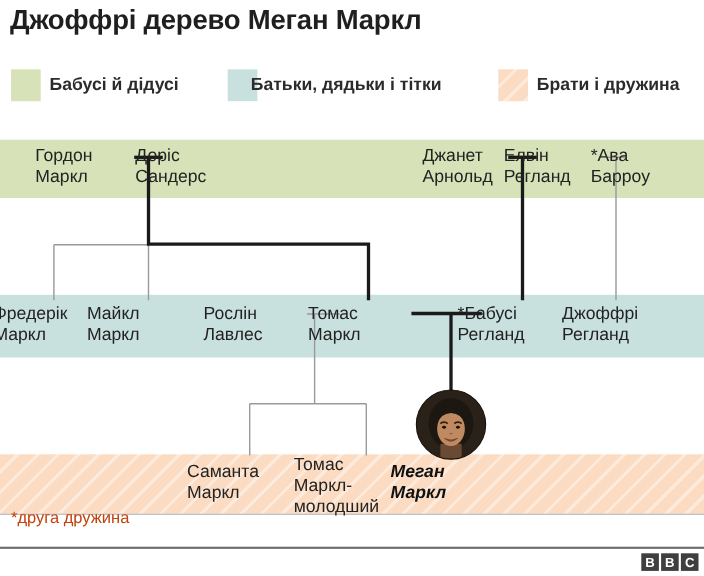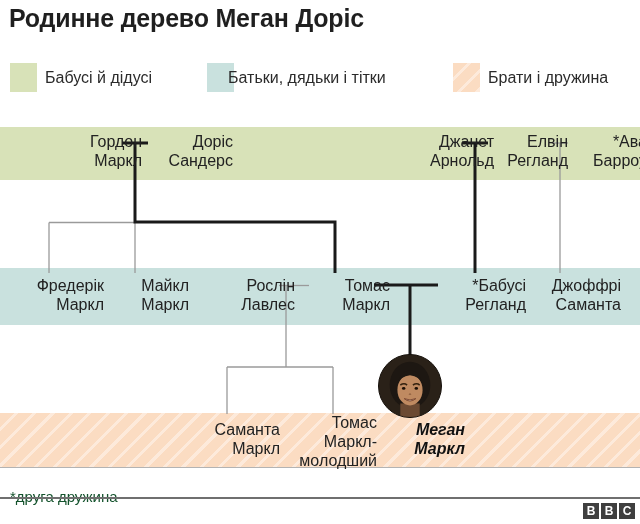"Родинне дерево Меган Доріс" div.abs { text: Родинне дерево Меган Доріс -> Джоффрі дерево Меган Маркл }
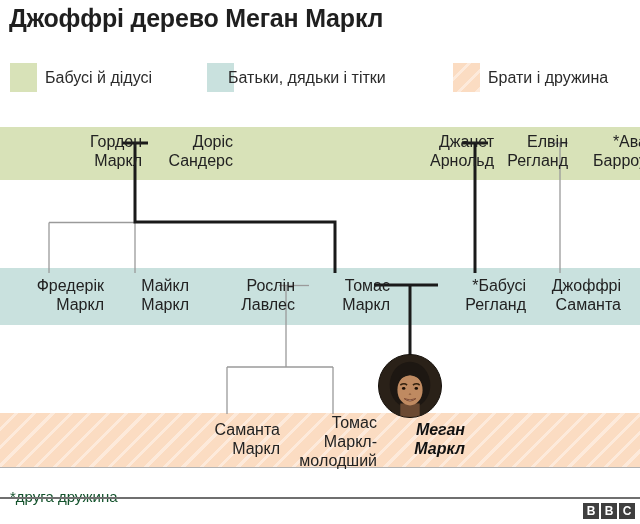"Бабусі й дідусі" .legend-label { font-weight: none -> bold }
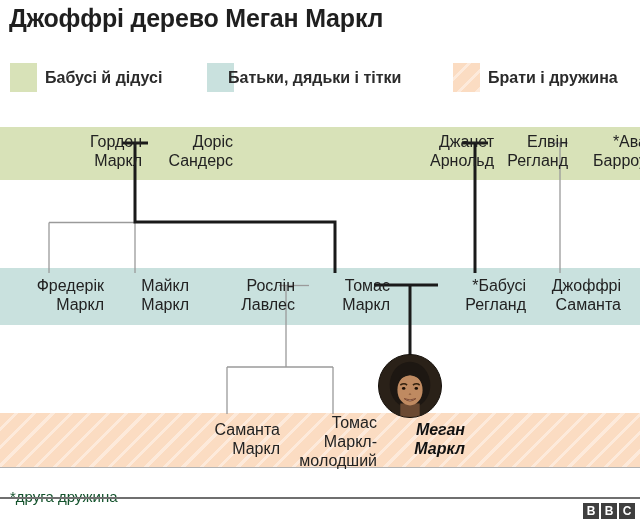"Гордон" .person { text-align: right -> left }
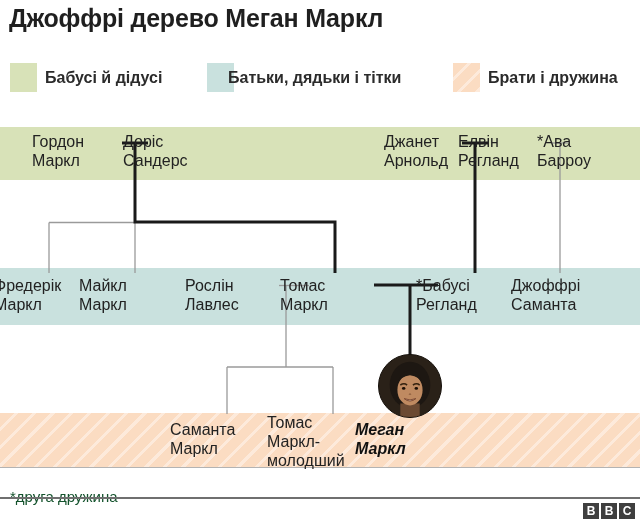"Джоффрі" div.abs { text: Саманта -> Регланд }
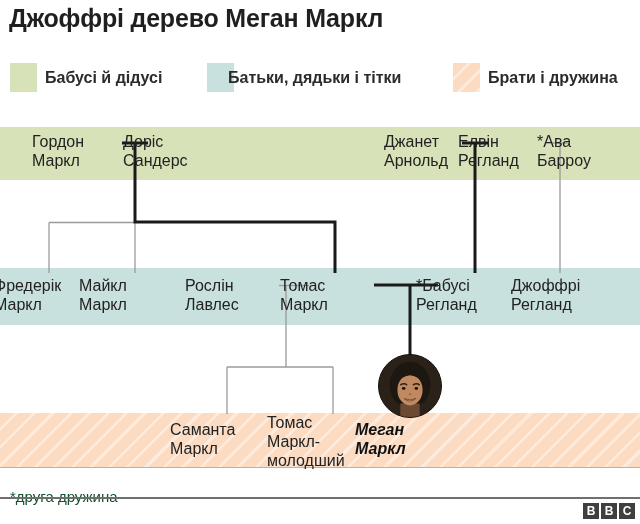"*друга дружина" #footnote { color: #14532d -> #c2410c; top: 488px -> 462px }
